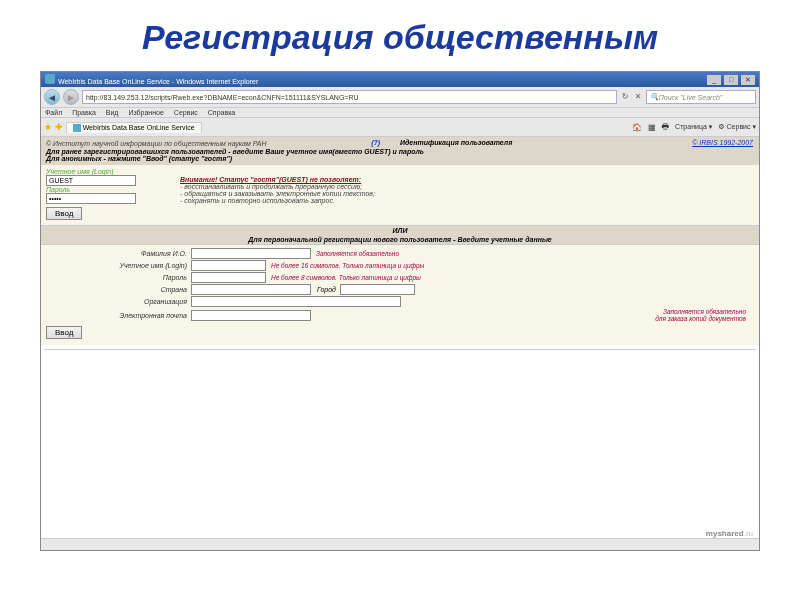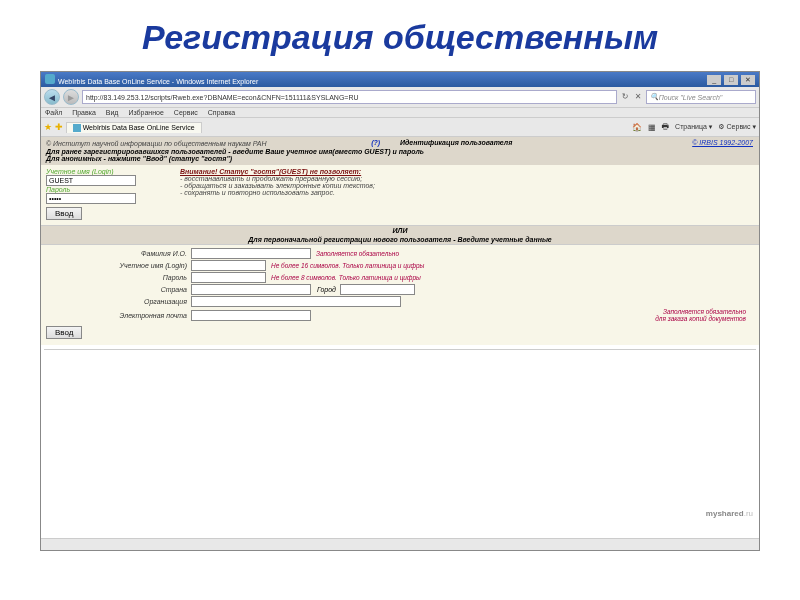"GUEST" .login-row { align-items: flex-start -> flex-end }
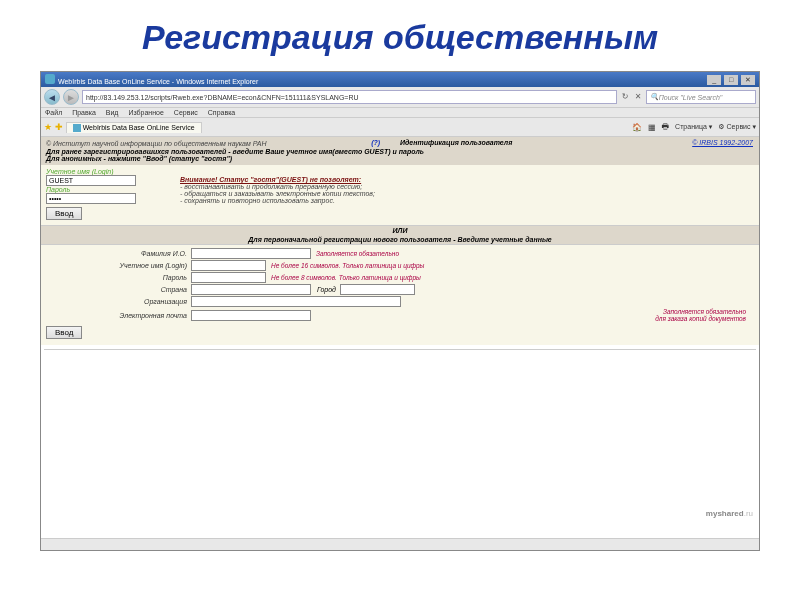"myshared.ru" .watermark { bottom: 20px -> 0 }
